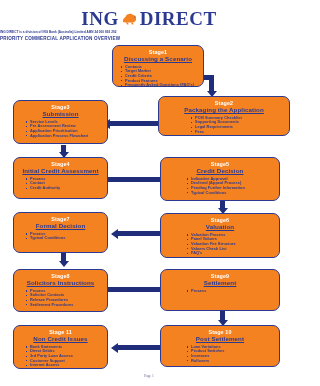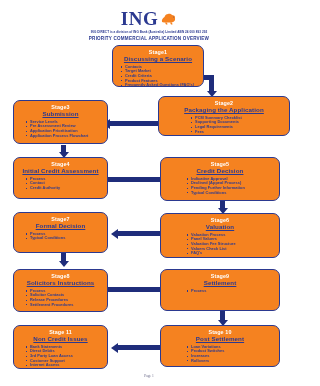"ING" .header { text-align: center -> left }
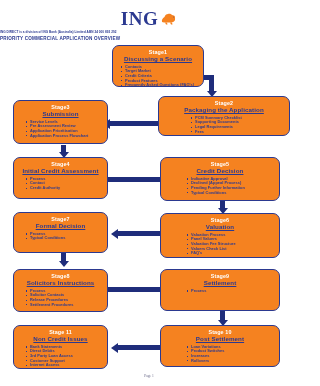"DIRECT" span { html: none -> <span>DIRECT</span> }
